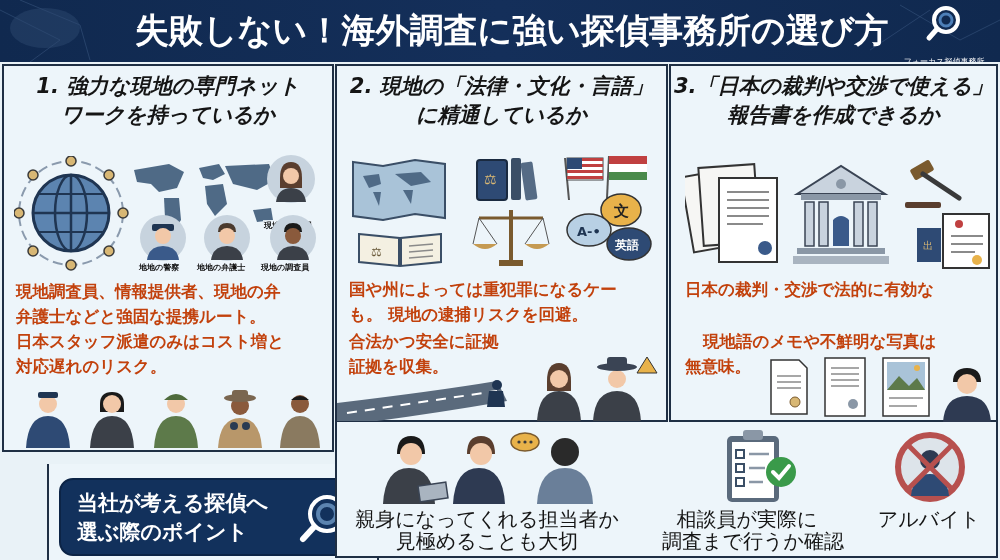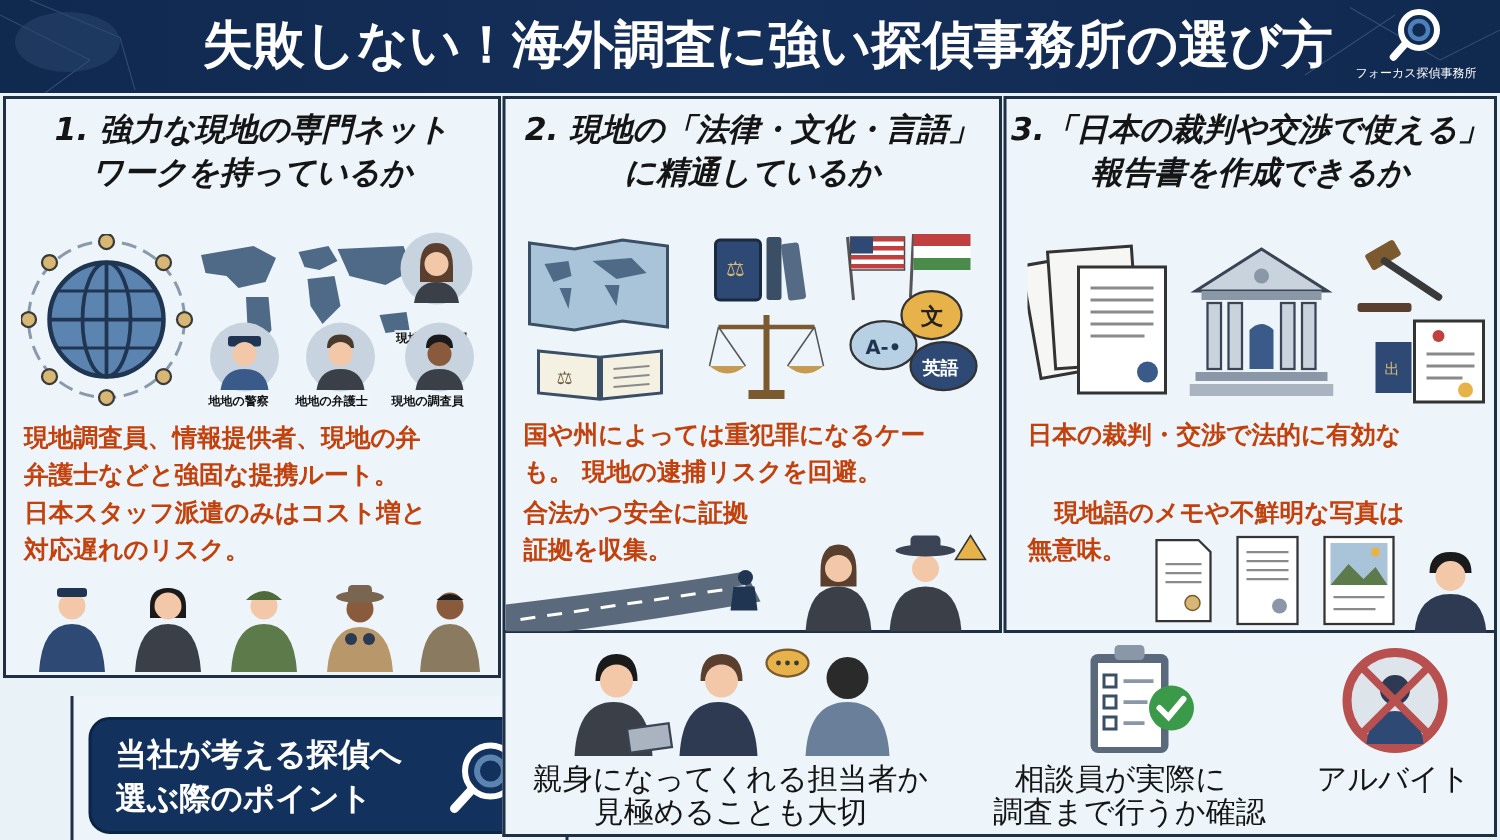"フォーカス探偵事務所" .logo-text { margin-top: 1px -> 14px }
